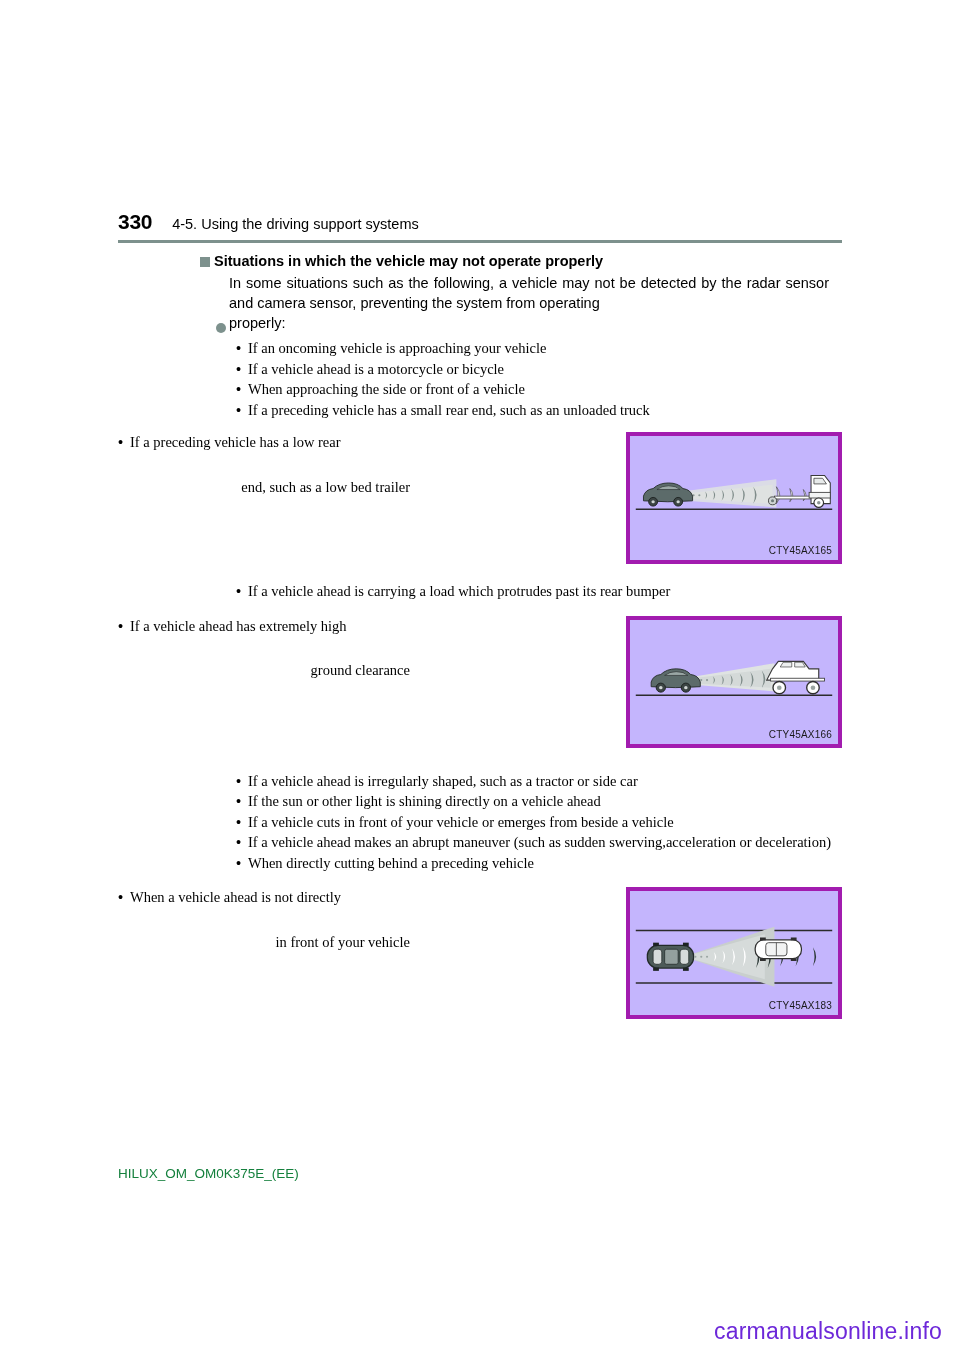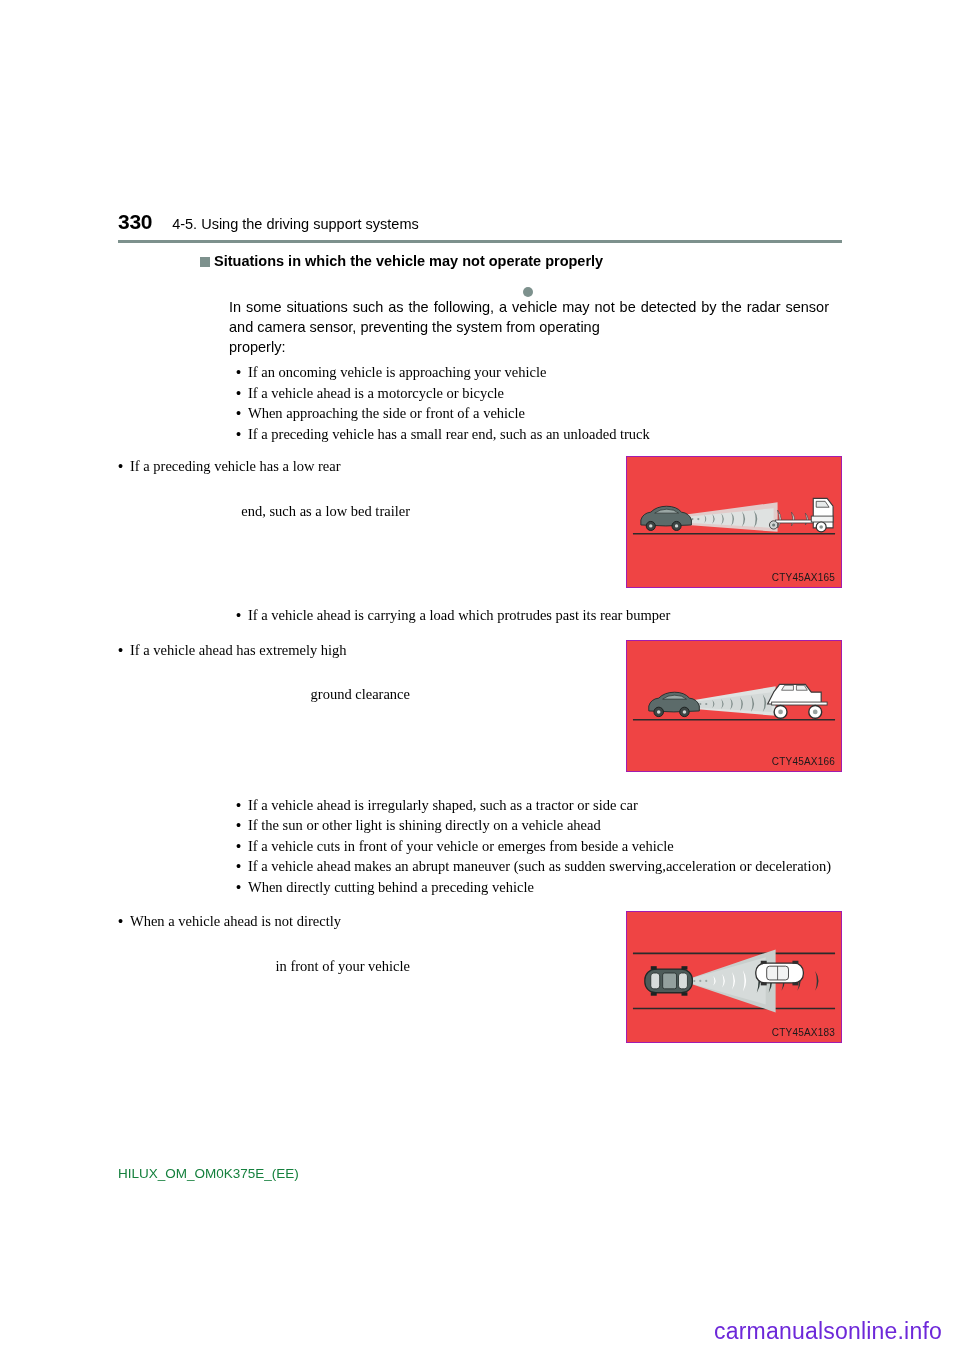"In some situations such as" .b-round { align-items: center -> flex-end; flex-direction: column -> none; margin-top: 11px -> 2px }
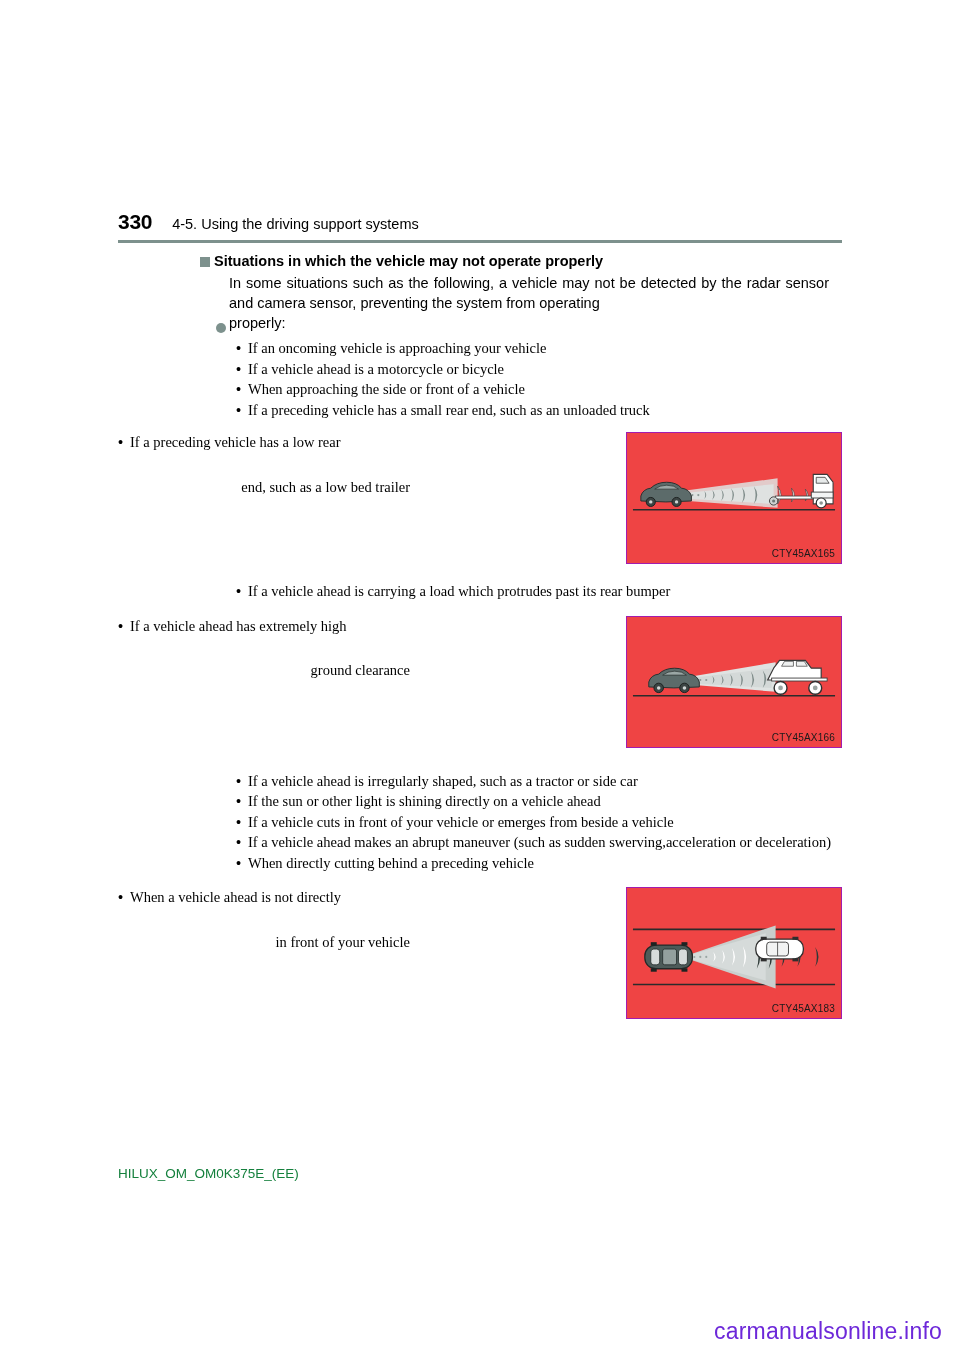"CTY45AX165" .fig-box { background: #ef4444 -> #c4b5fd; border: 1px solid #a21caf -> 4px solid #a21caf }
